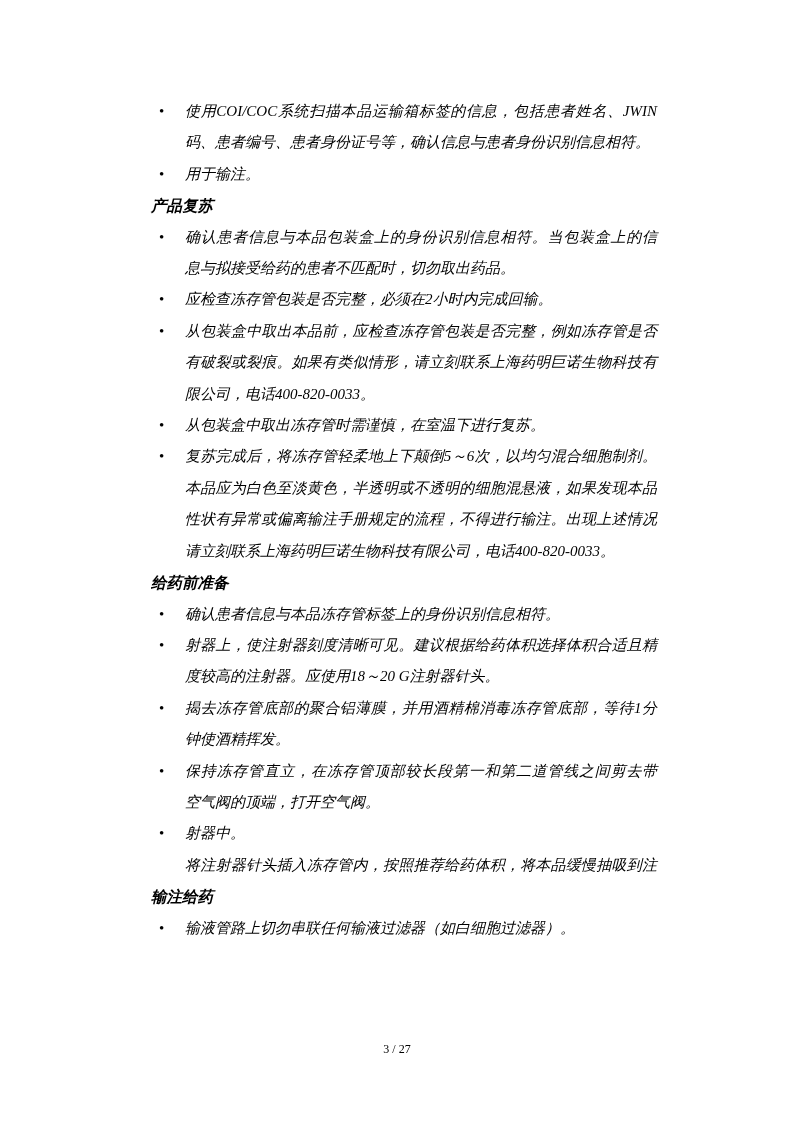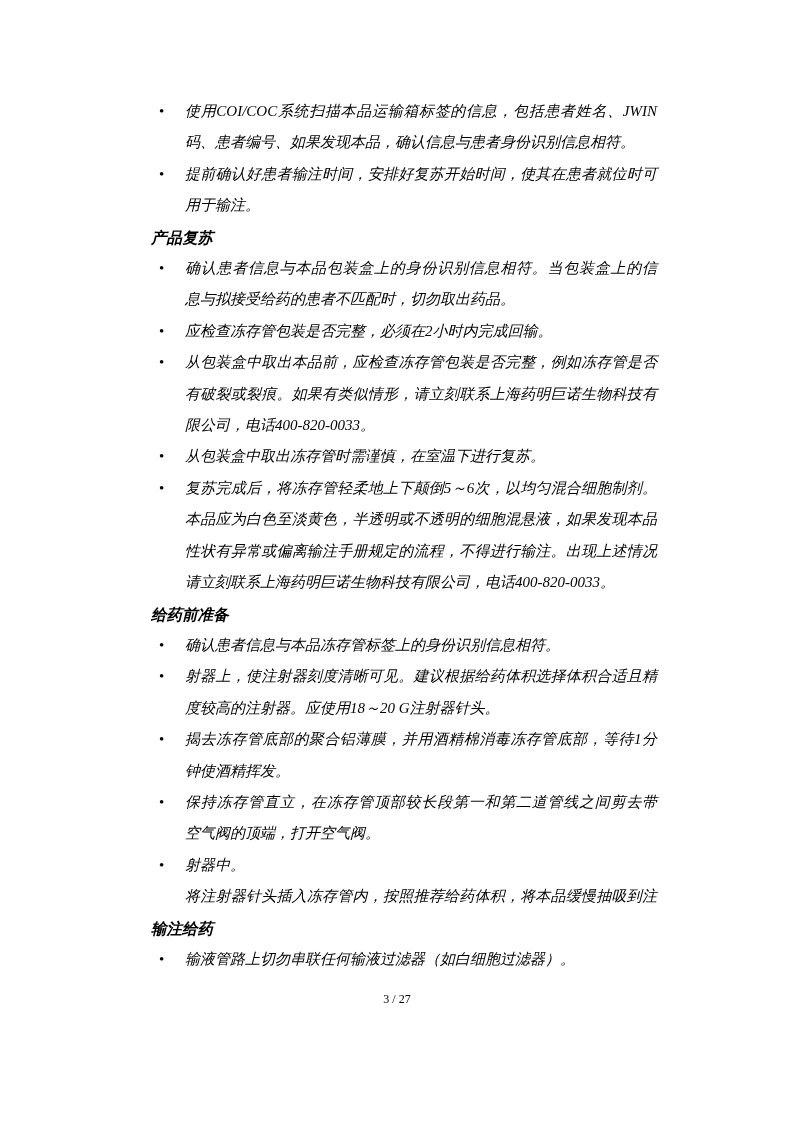"码、患者编号、如果发现本品，确认信息与患者身份识别信息相符。" div.line { text: 如果发现本品 -> 患者身份证号等 }
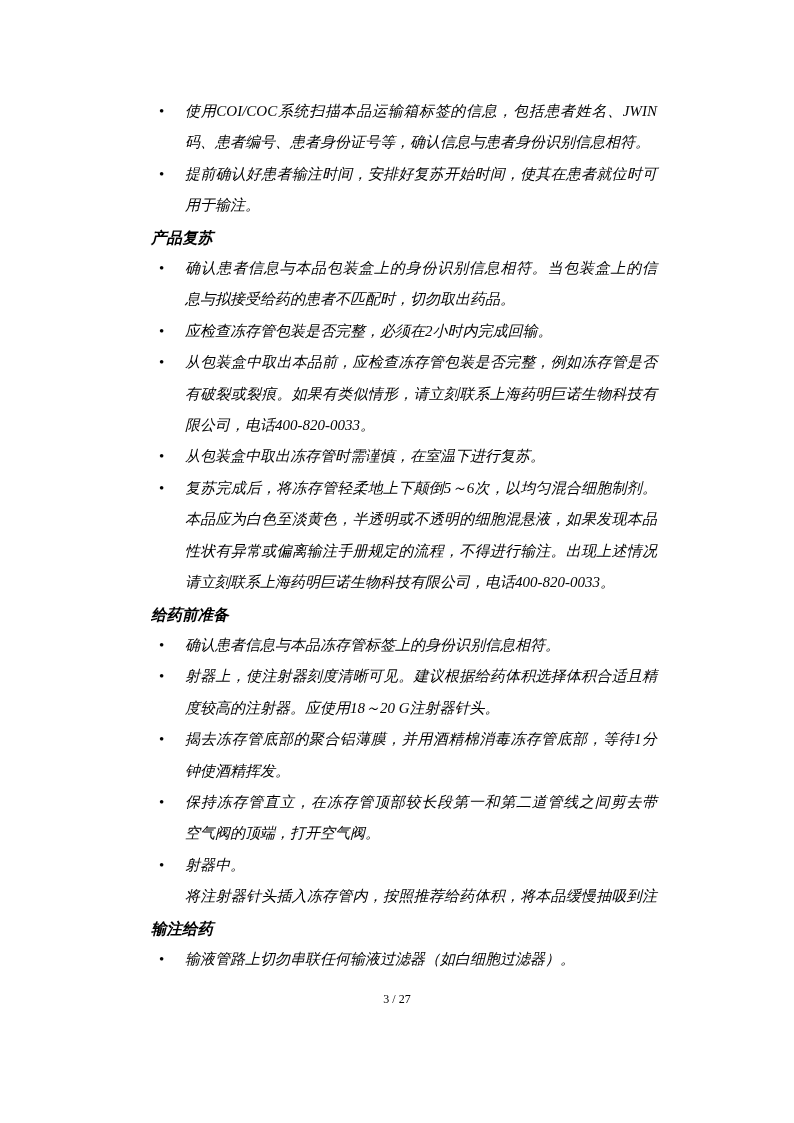"提前确认好患者输注时间，安排好复苏开始时间，使其在患者就位时可" div.line { html: <div>提前确认好患者输注时间，安排好复苏开始时间，使其在患者就位时可</div> -> none }
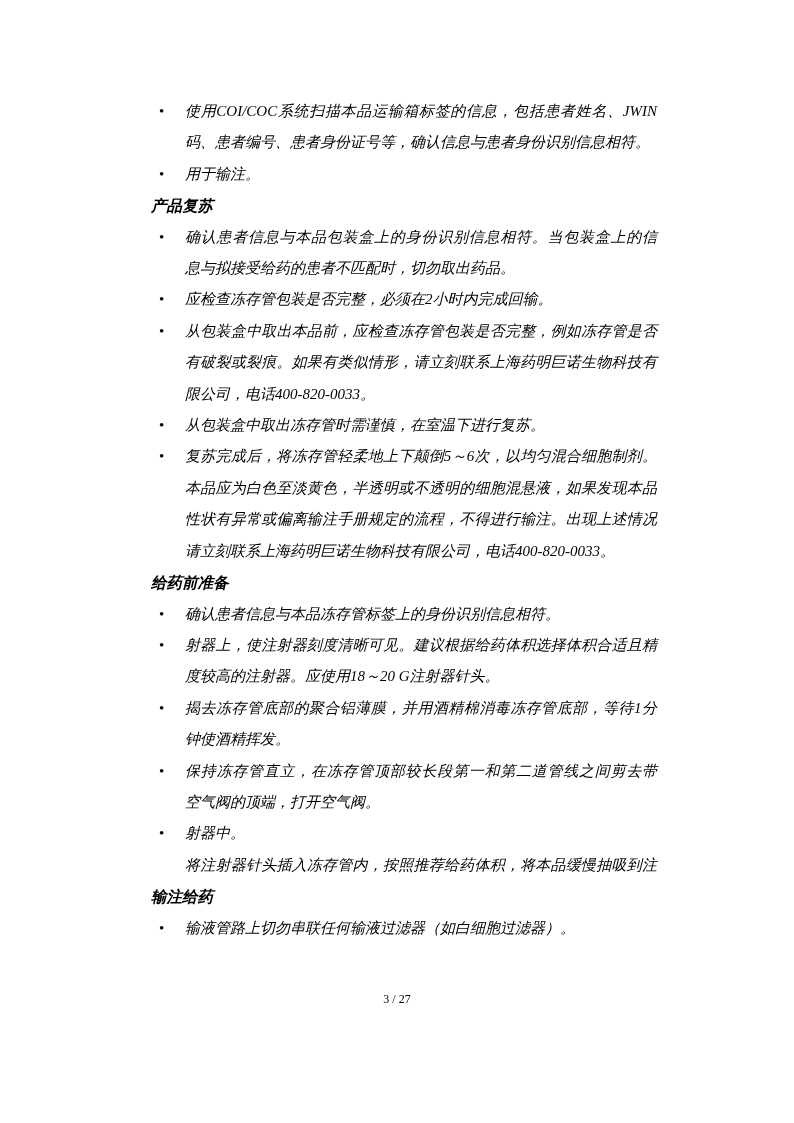"3 / 27" .footer { top: 989px -> 1039px }
